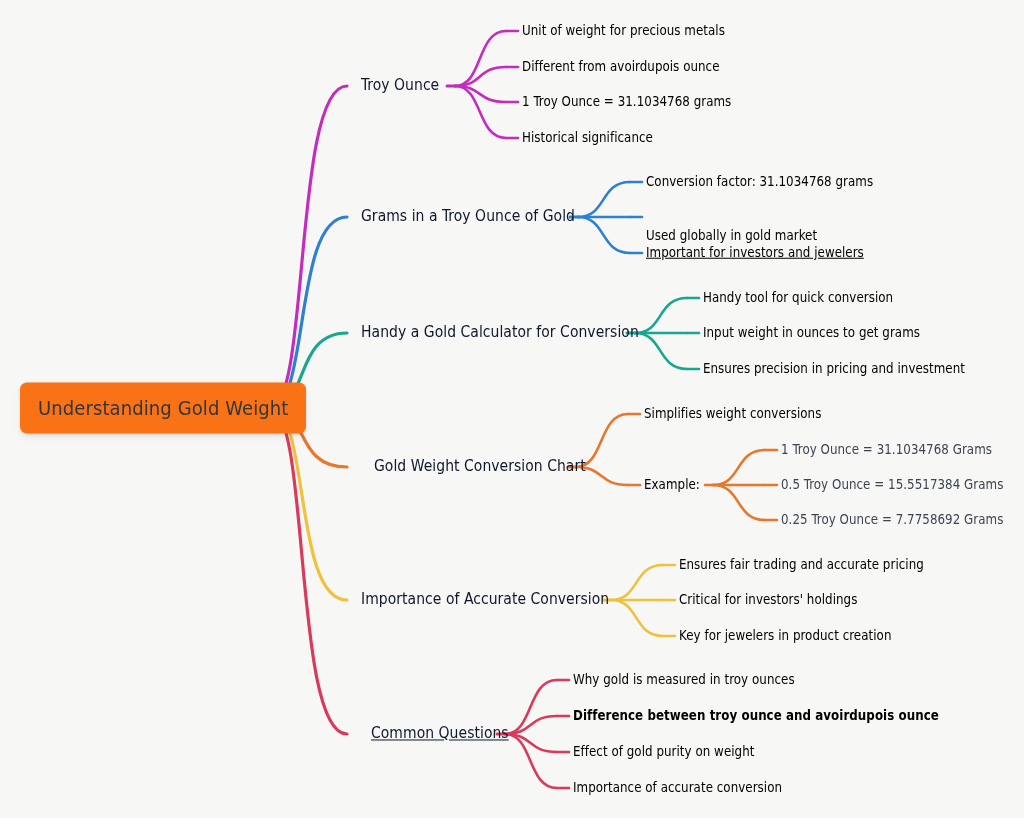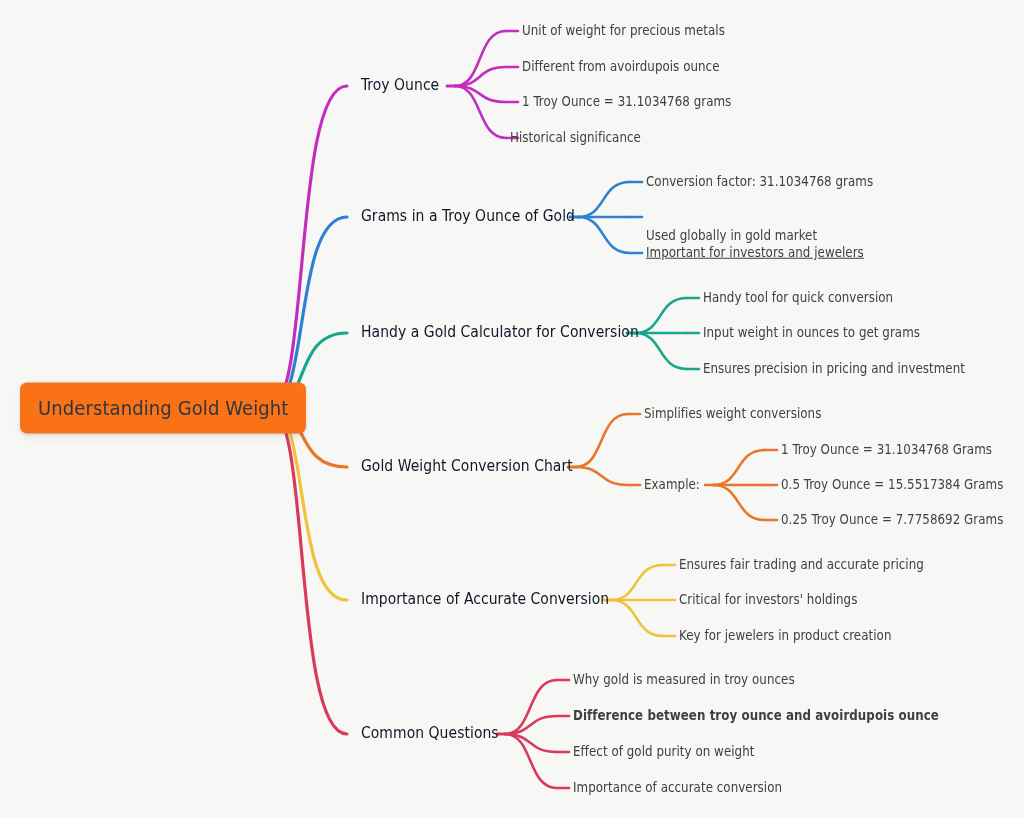"Unit of weight for precious" .leaf-node { color: #404040 -> #000000 }
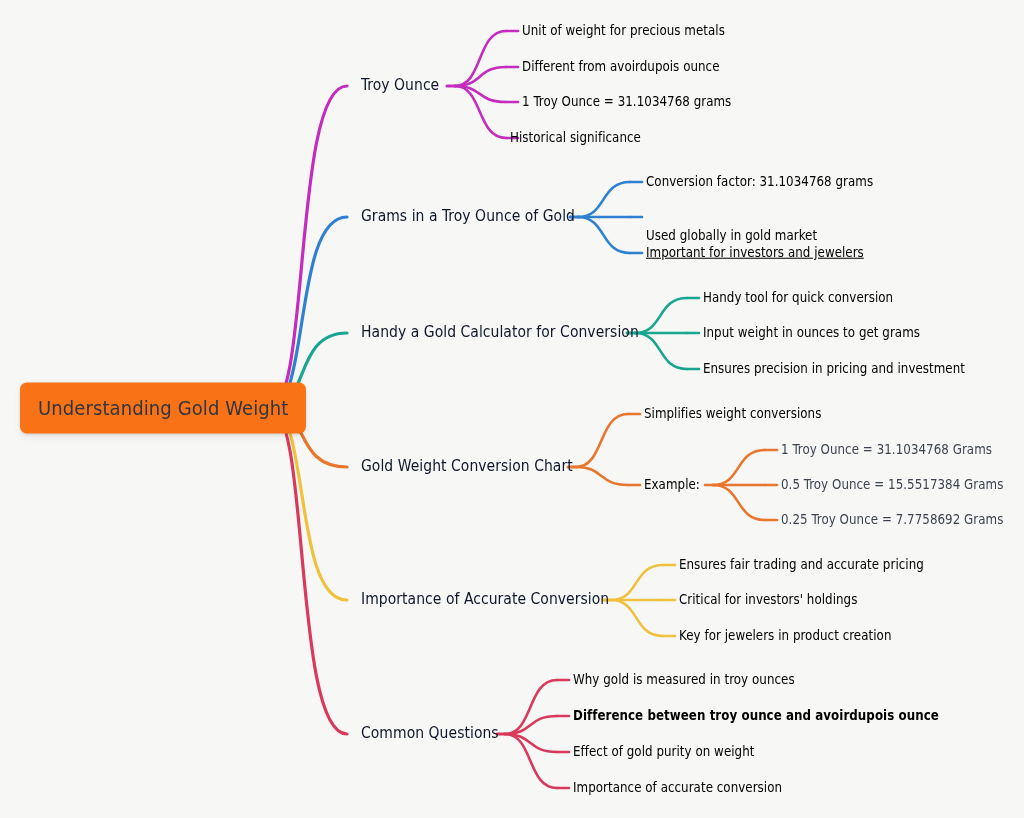"Historical significance" div.node { left: 510px -> 522px }
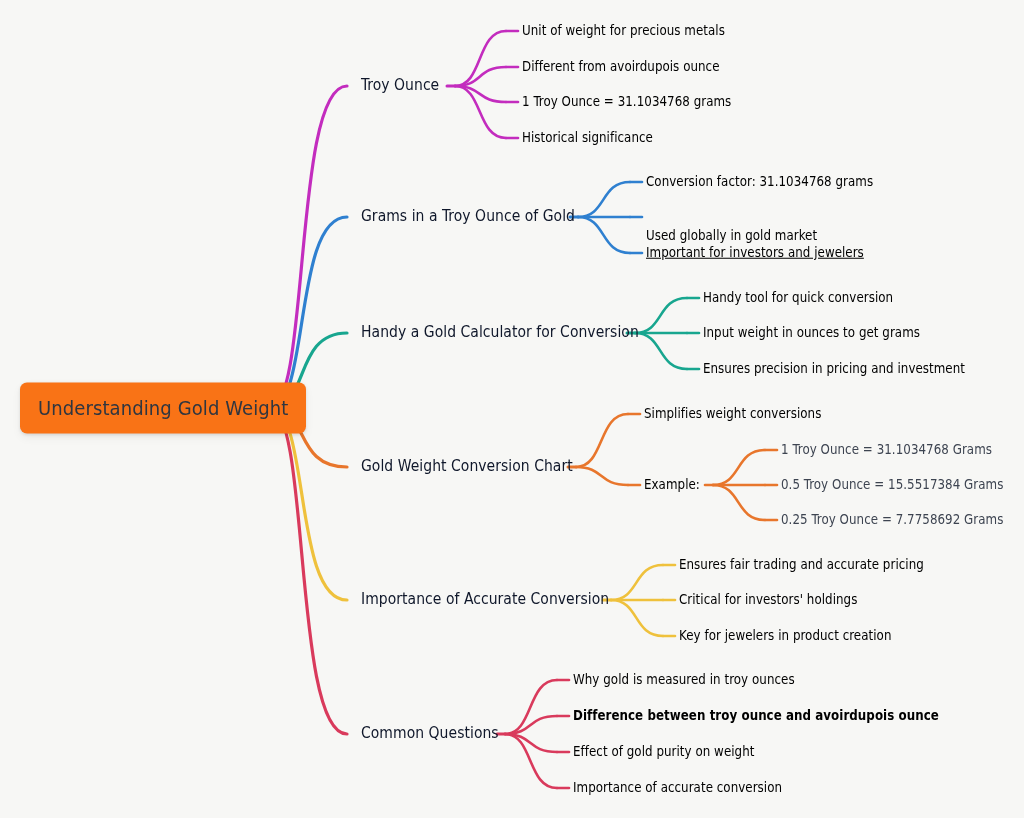"Gold Weight Conversion Chart" div.node { left: 361px -> 374px }
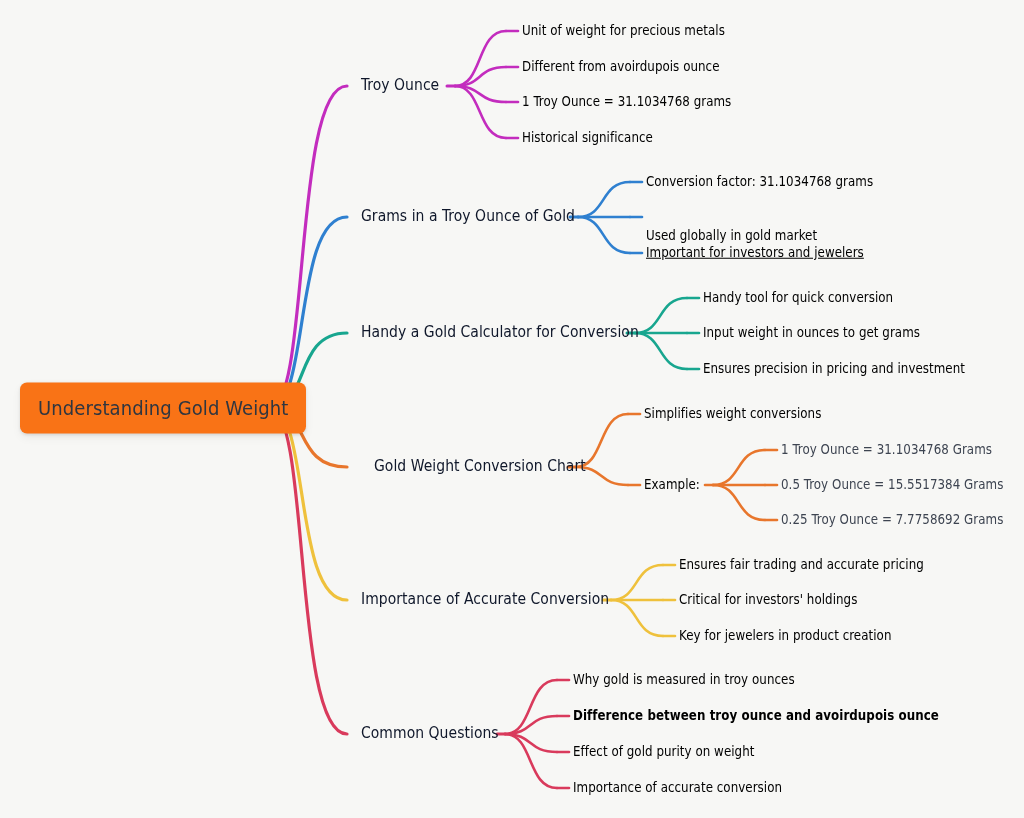"Common Questions" div.node { left: 361px -> 371px; text-decoration: none -> underline }
